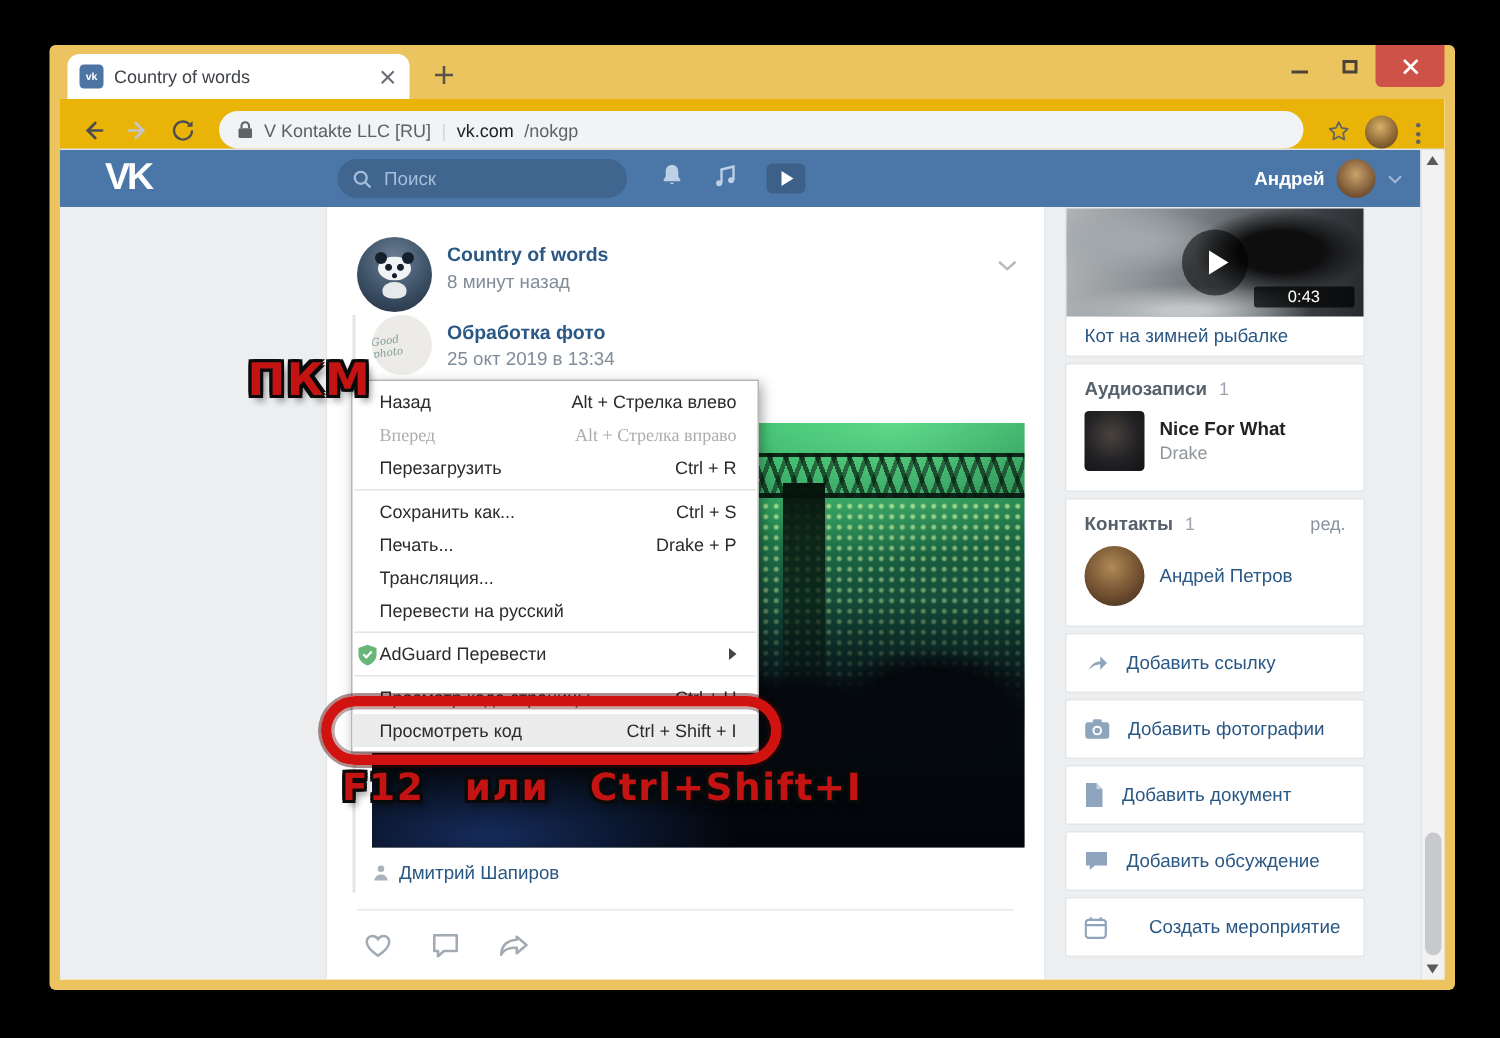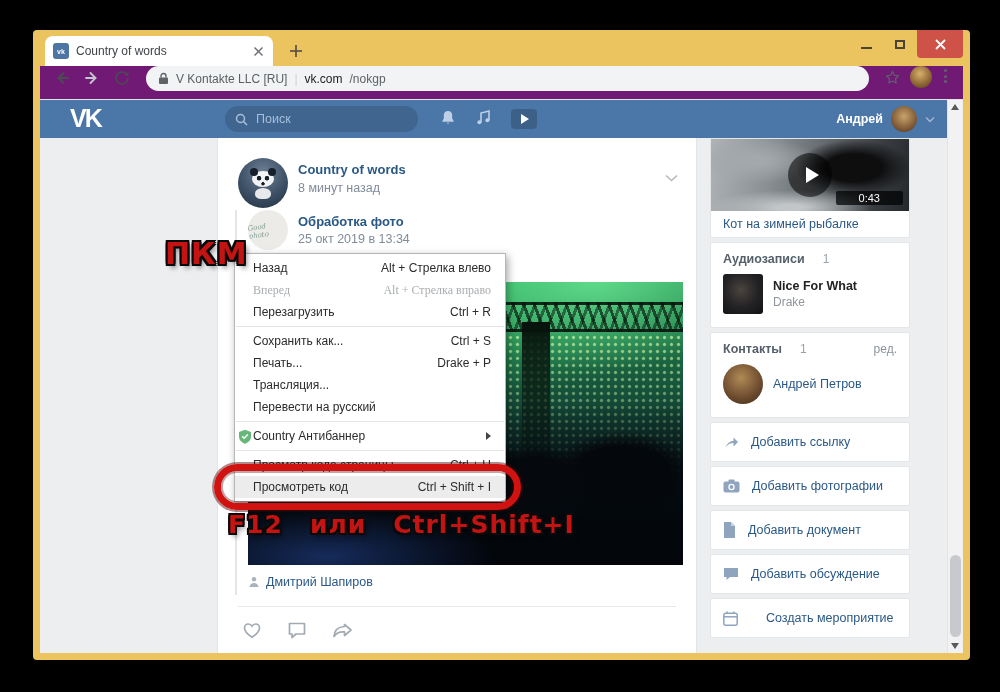"V Kontakte LLC [RU]" .toolbar { align-items: flex-start -> flex-end; background: #701a75 -> #eab308 }
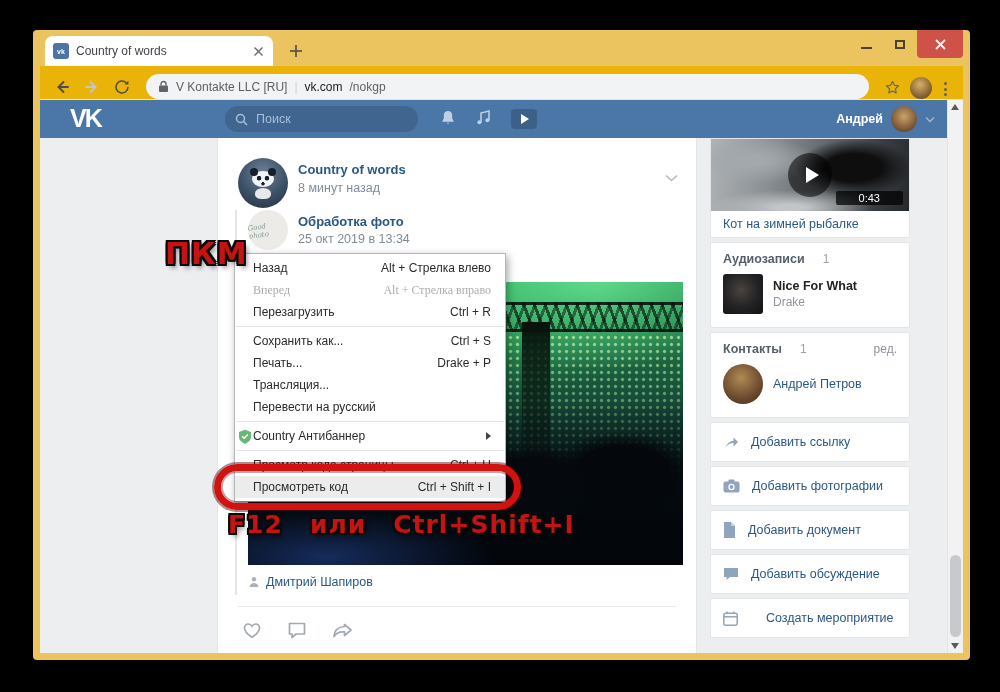"Аудиозаписи" .side-head { gap: 18px -> 8px }
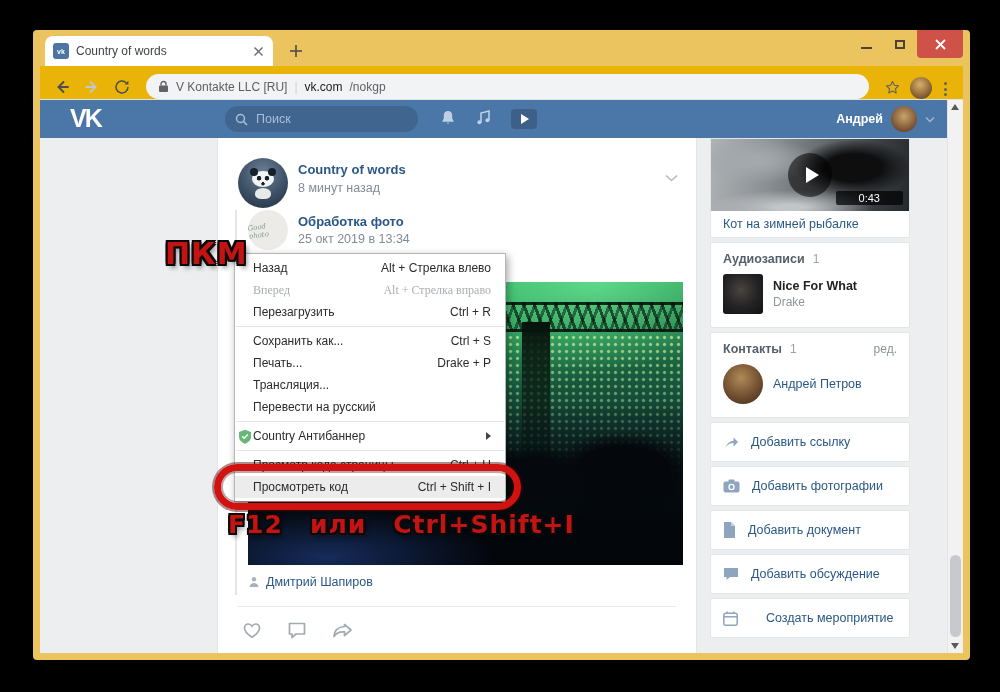"Country Антибаннер" span { text: Country Антибаннер -> AdGuard Перевести }
